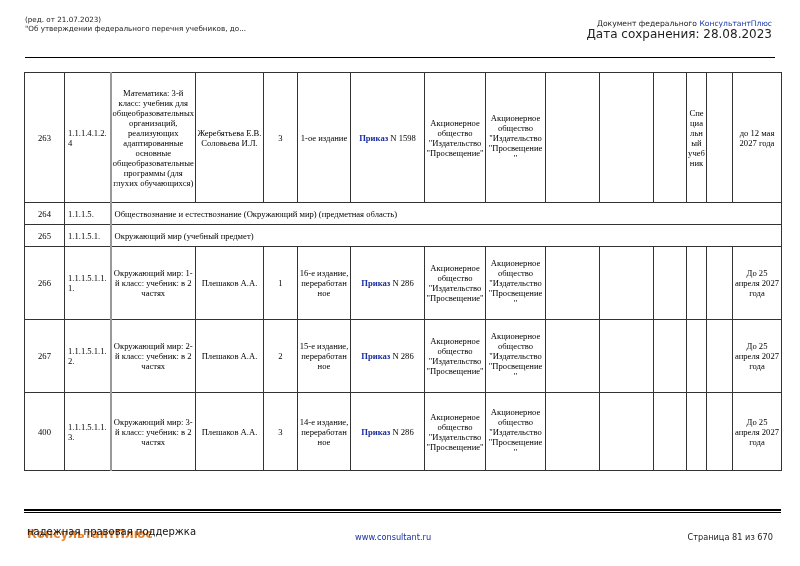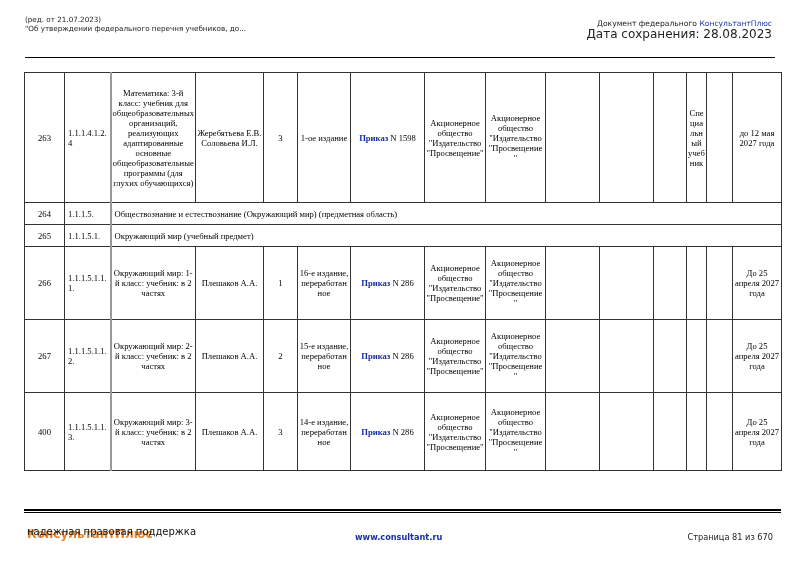"www.consultant.ru" .ftr-url { font-weight: bold -> normal }
